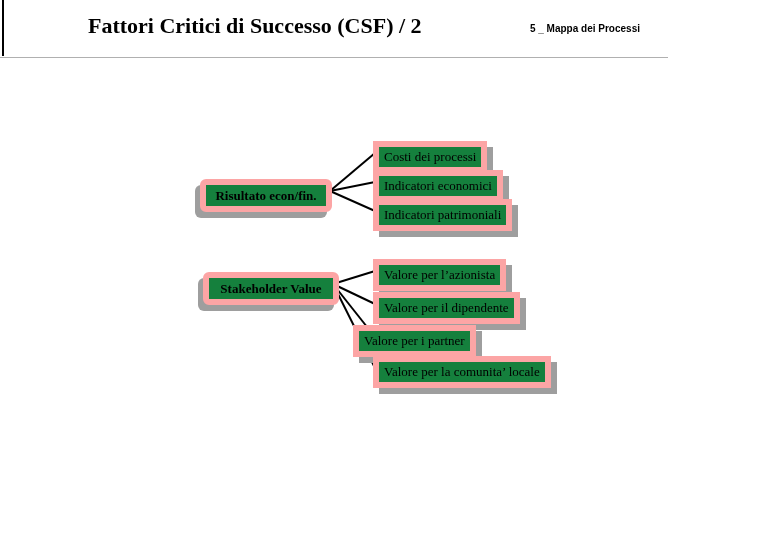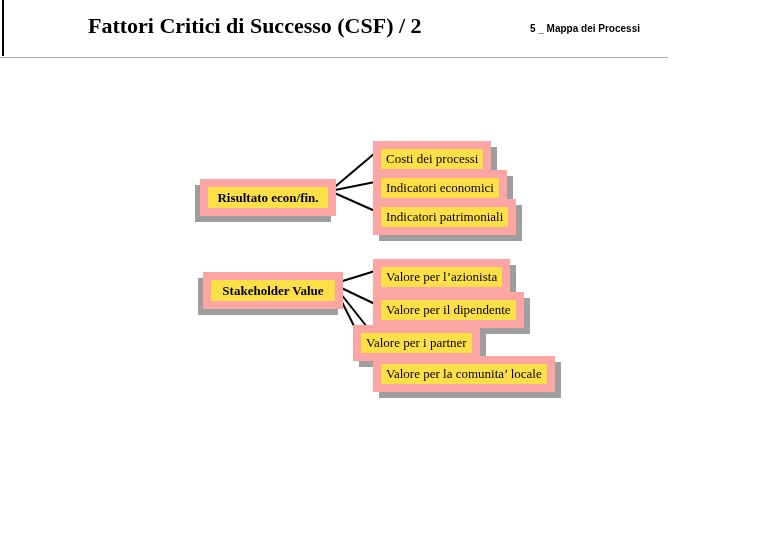"Costi dei processi" .dbox { background: #fde047 -> #15803d; border: 8px solid #fca5a5 -> 6px solid #fca5a5 }
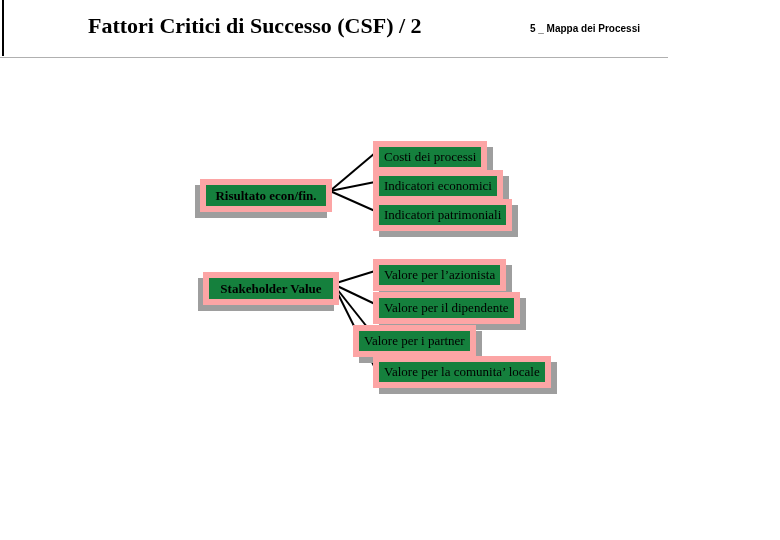"Risultato econ/fin." .dbox.parent { border-radius: none -> 6px }
